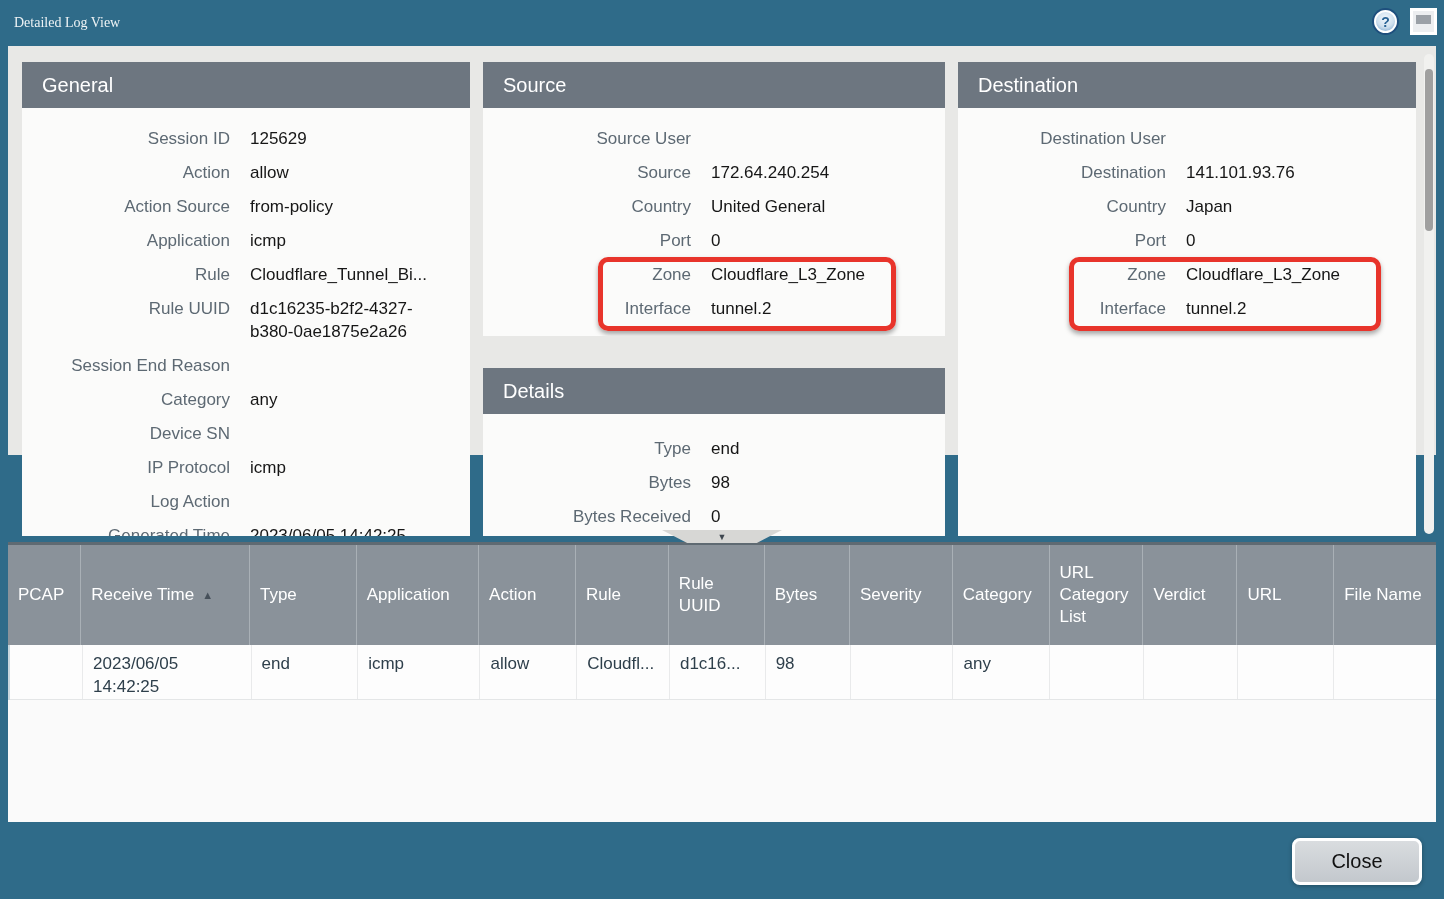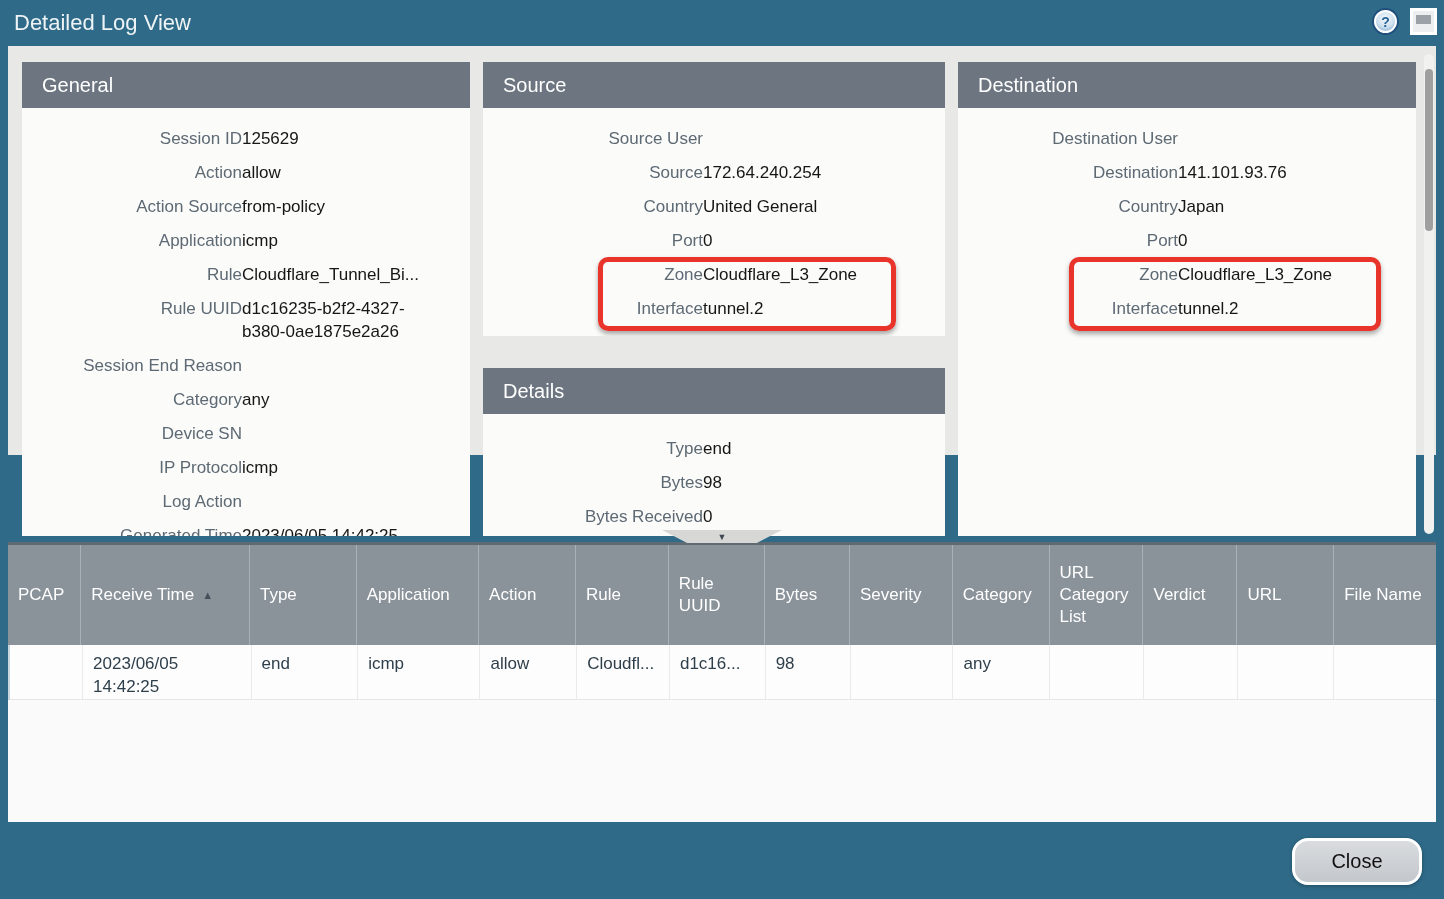"Detailed Log View" .titlebar .title { font-family: none -> Liberation Serif, serif; font-size: 22px -> 14px }
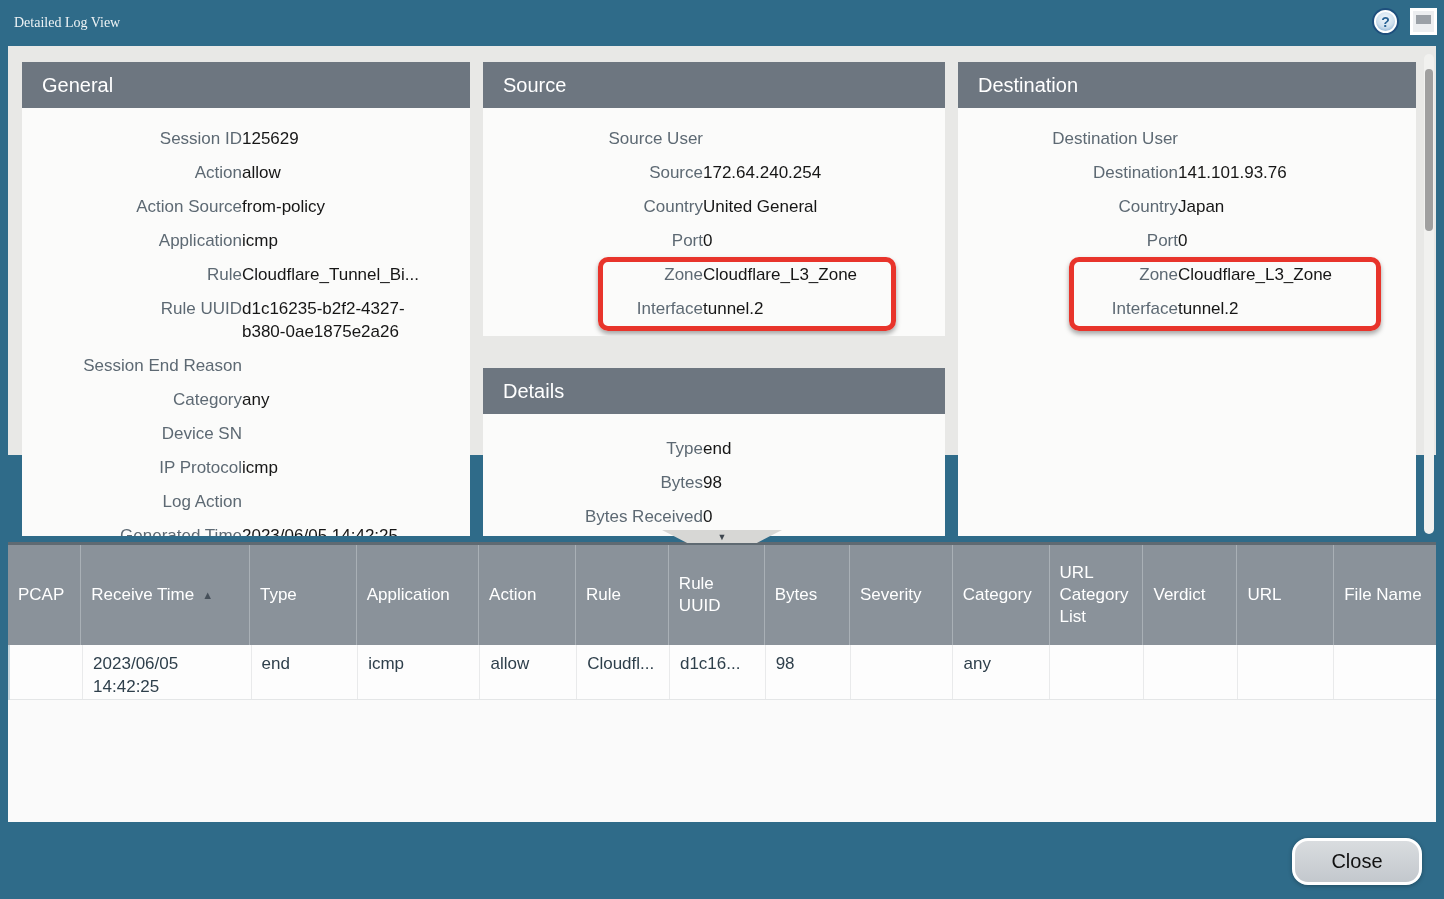"Session ID" .frow { gap: none -> 20px; padding: 6px 16px 5px -> 6px 4px 5px }
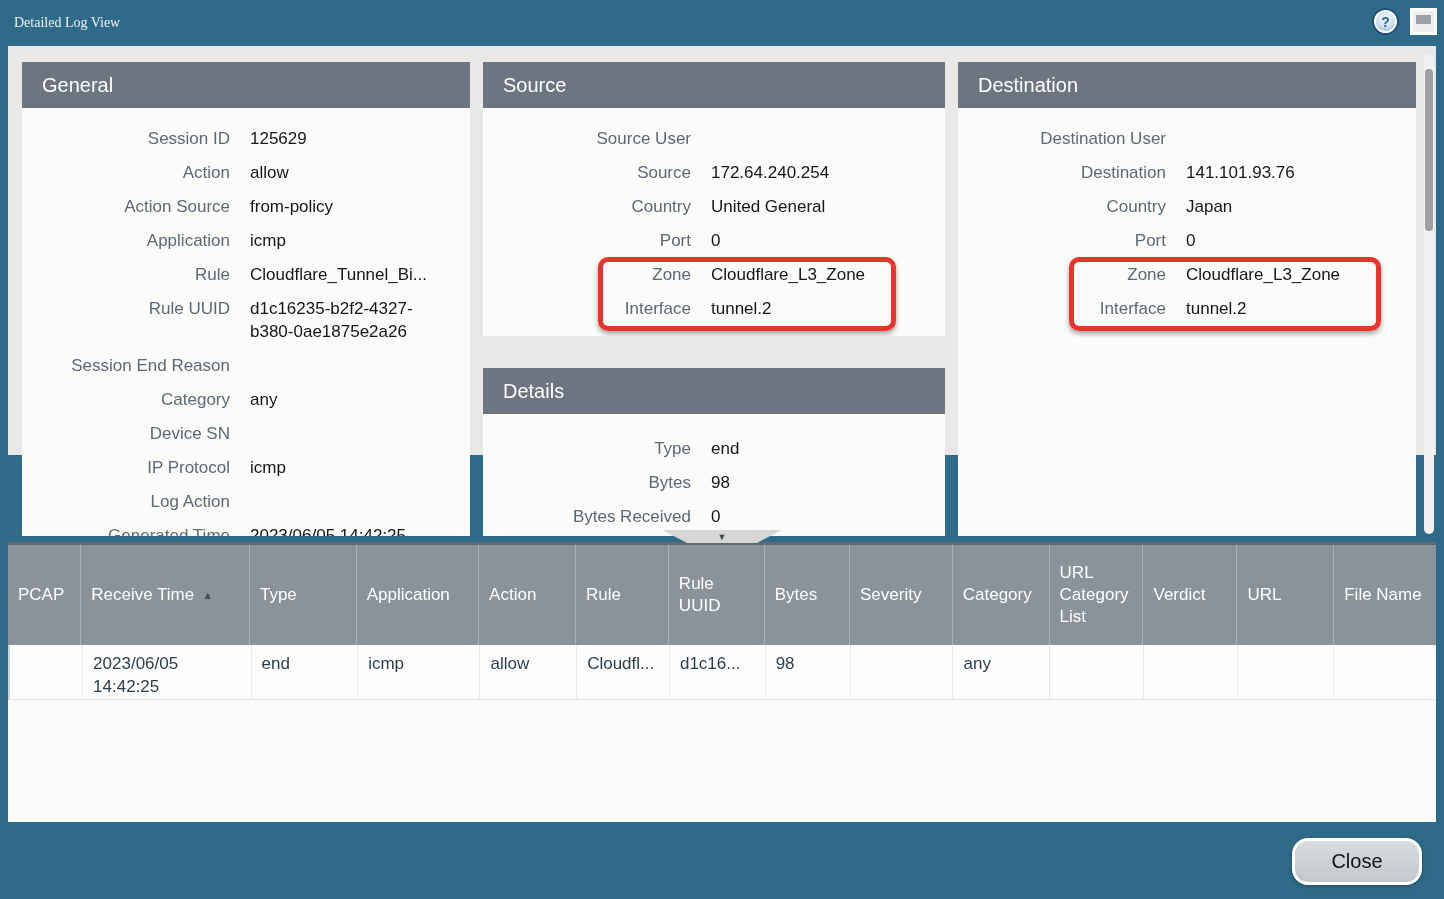"Close" .close-btn { border-radius: 16px -> 8px }
